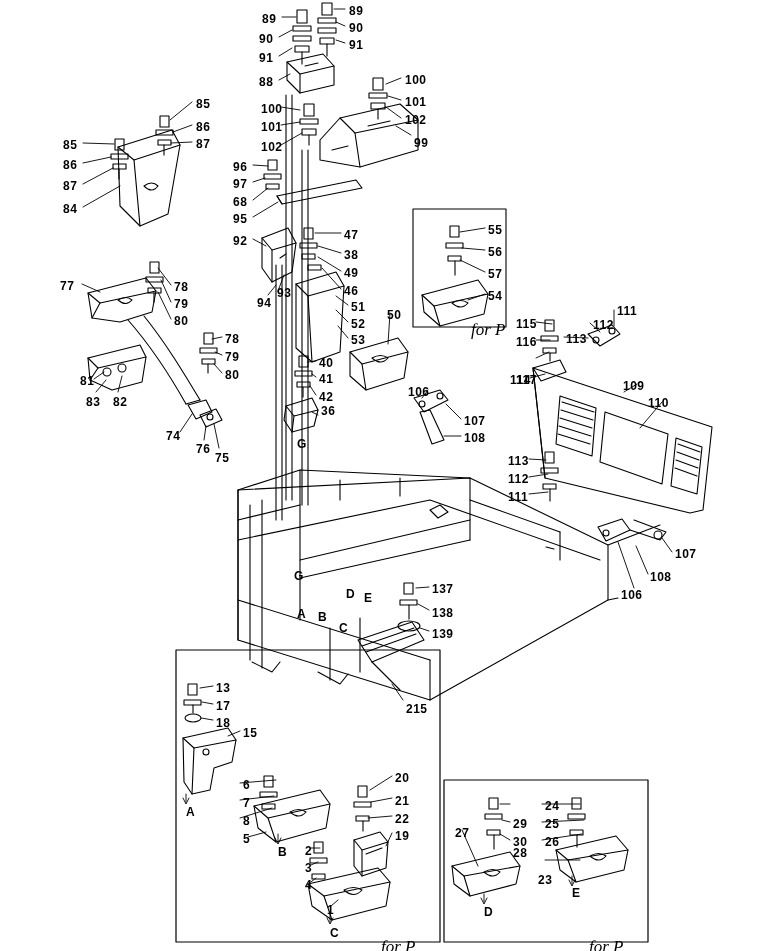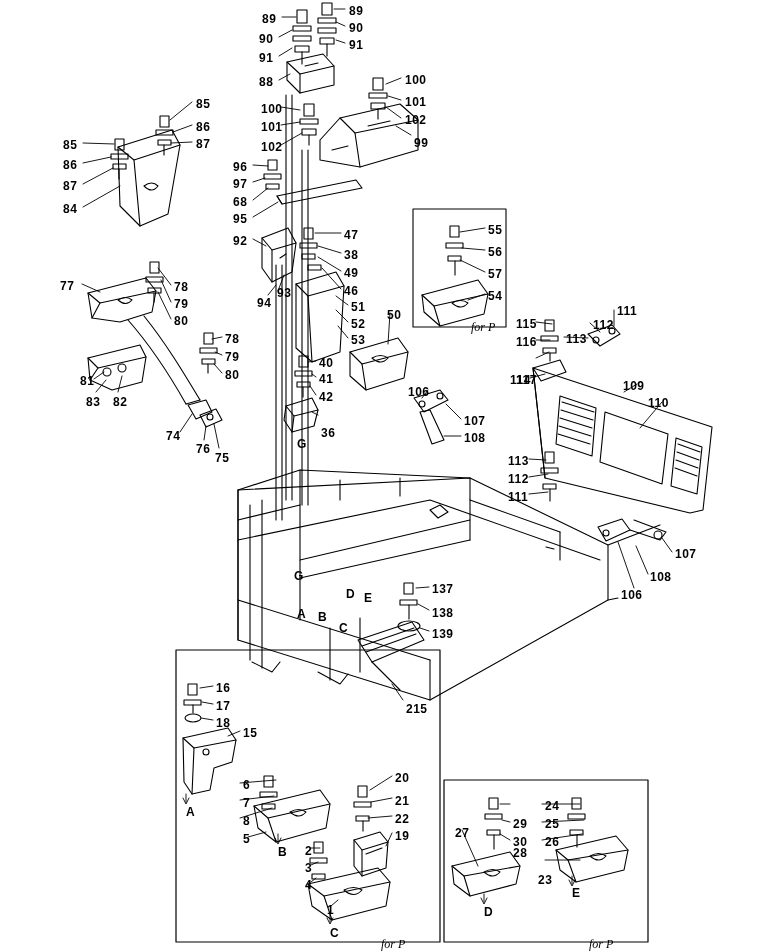"for P" .zone-label { font-size: 12px -> 17px }
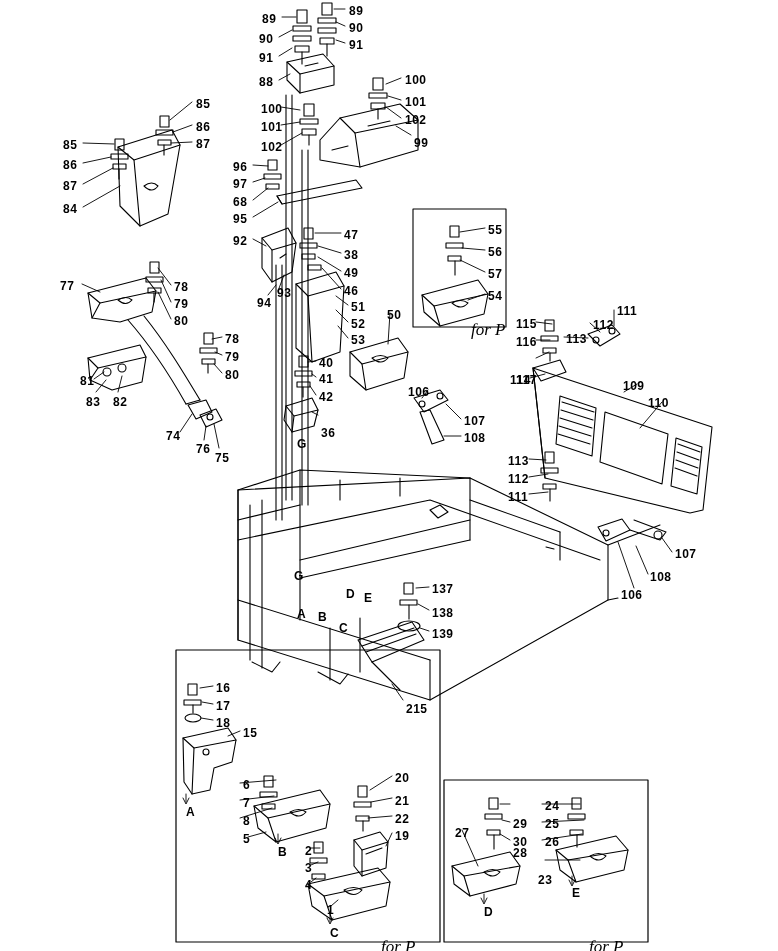"36" div.callout { top: 427px -> 405px }
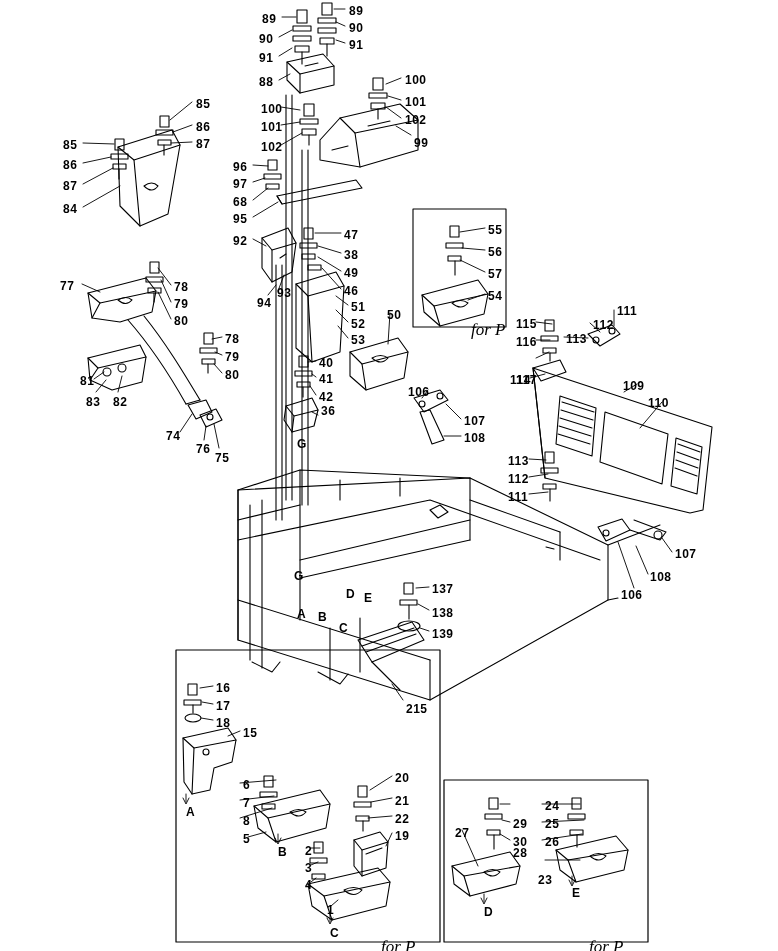"16" div.callout { text: 16 -> 13 }
